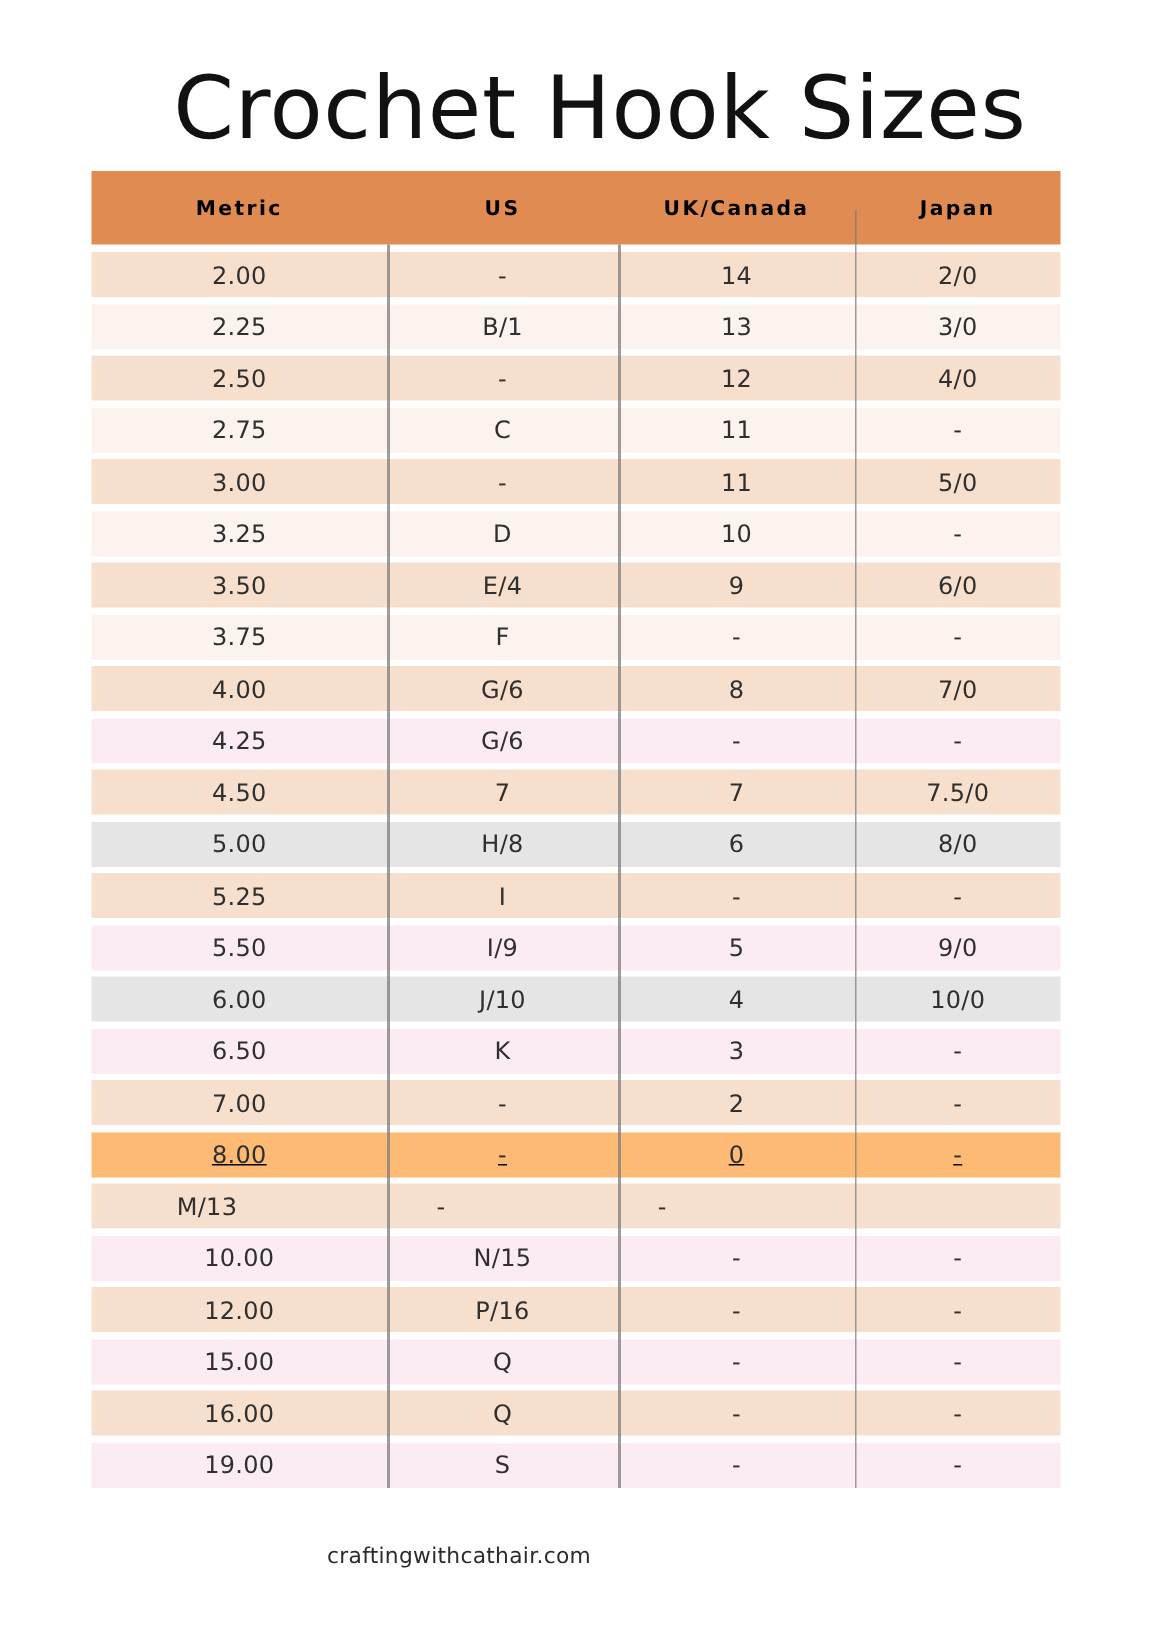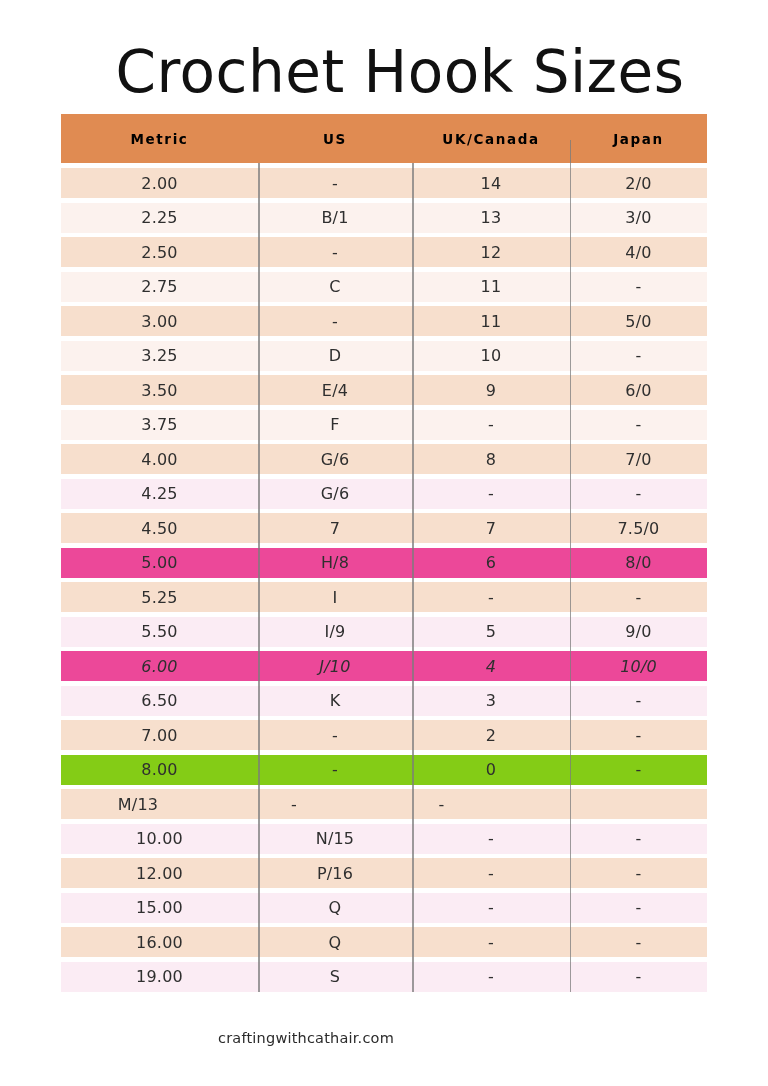"5.00" div.tr { background: #ec4899 -> #e5e5e5 }
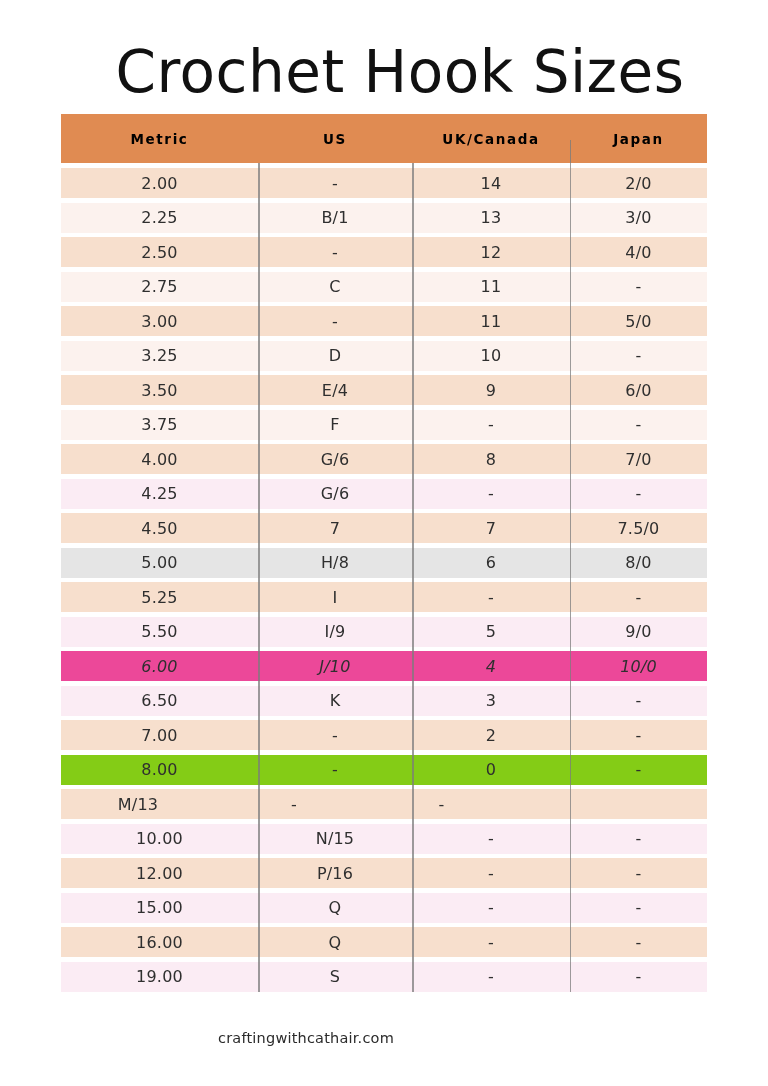"6.00" div.tr { background: #ec4899 -> #e5e5e5; font-style: italic -> none }
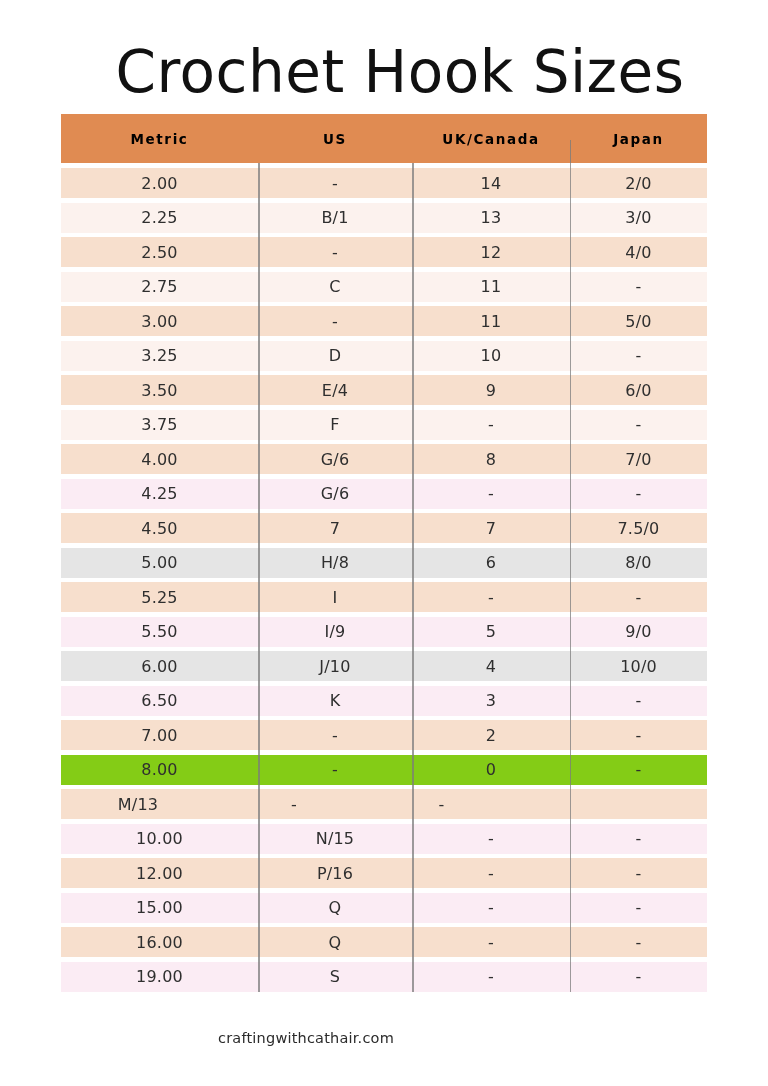"8.00" div.tr { background: #84cc16 -> #fdba74; text-decoration: none -> underline }
